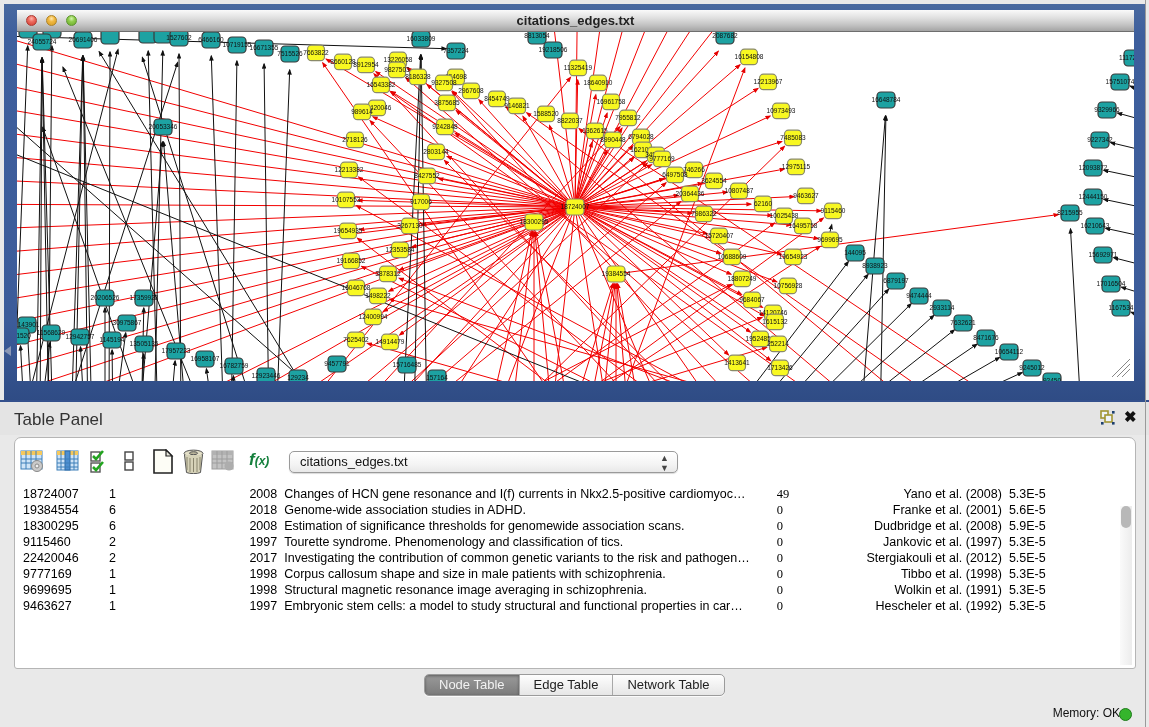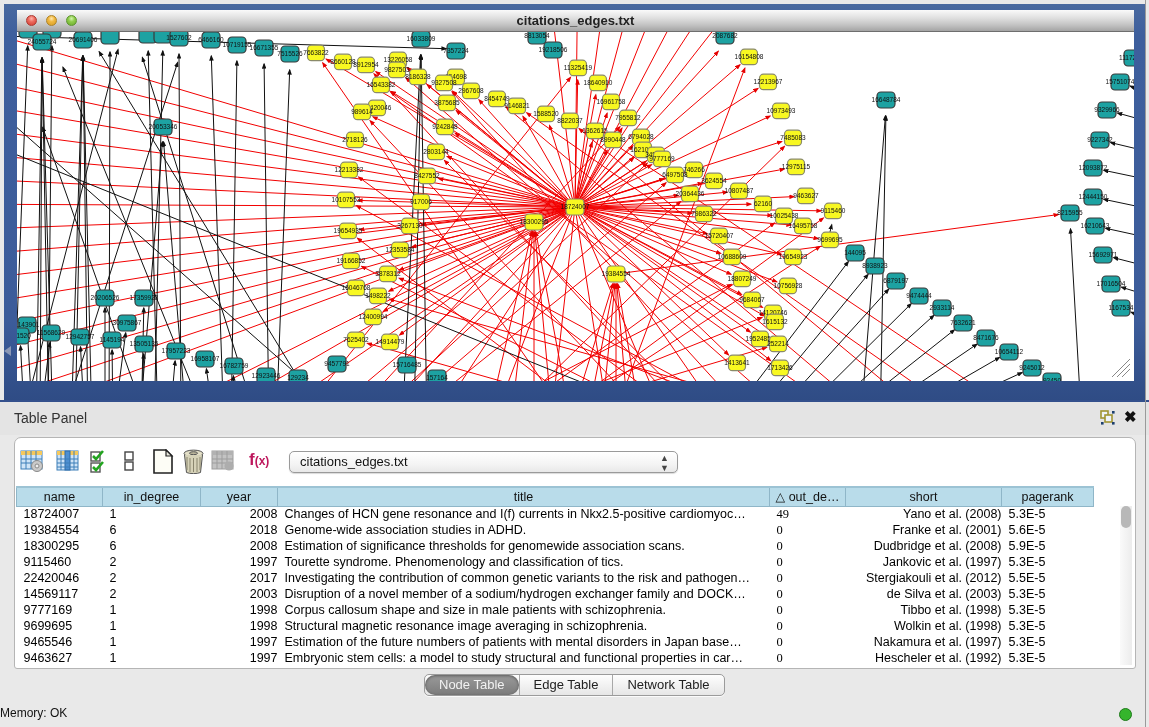"Table Panel" #tplabel { font-size: 14px -> 17px }
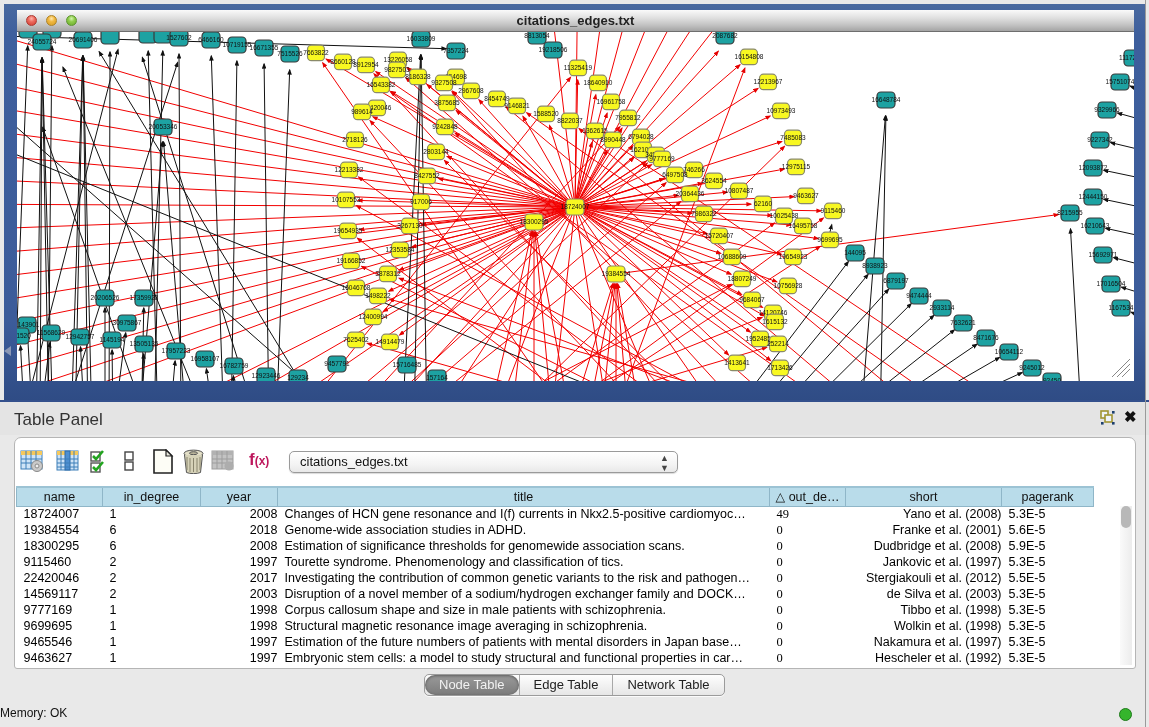"f(x)" div.abs { color: #be185d -> #15803d; font-style: none -> italic }
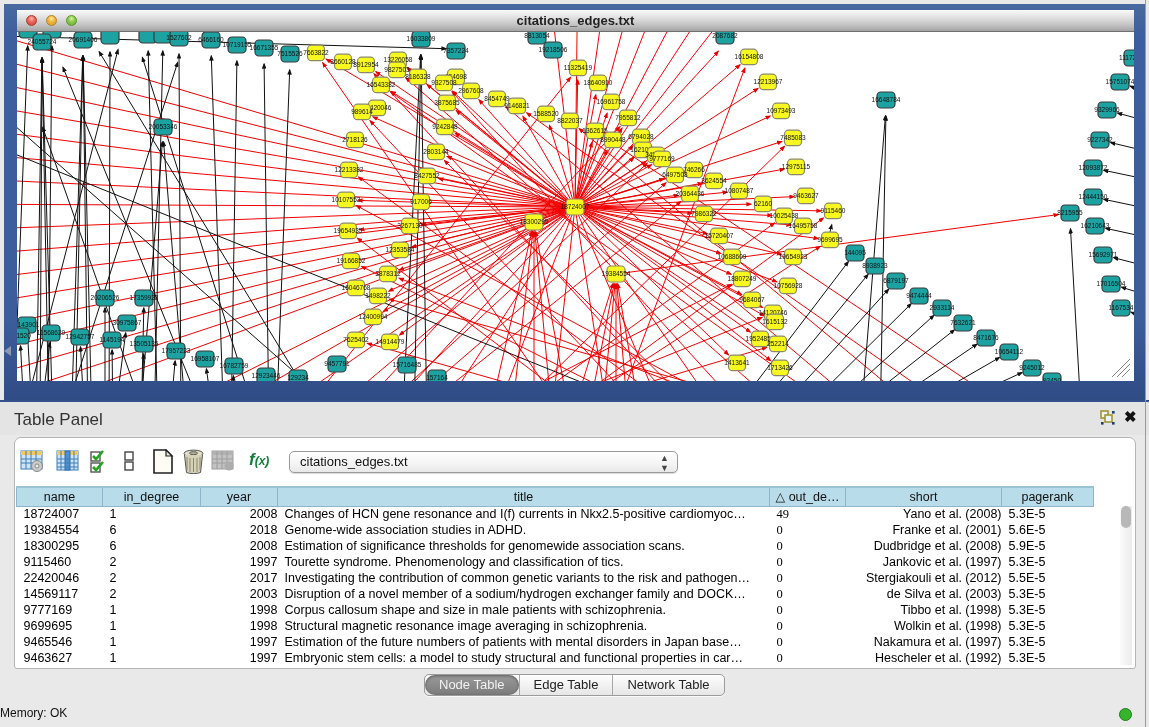"name" tr { html: <tr> <th>name</th> <th>in_degree</th> <th>year</th> <th>title</th> <th>△ out_de…</th> <th>short</th> <th>pagerank</th> </tr> -> none }
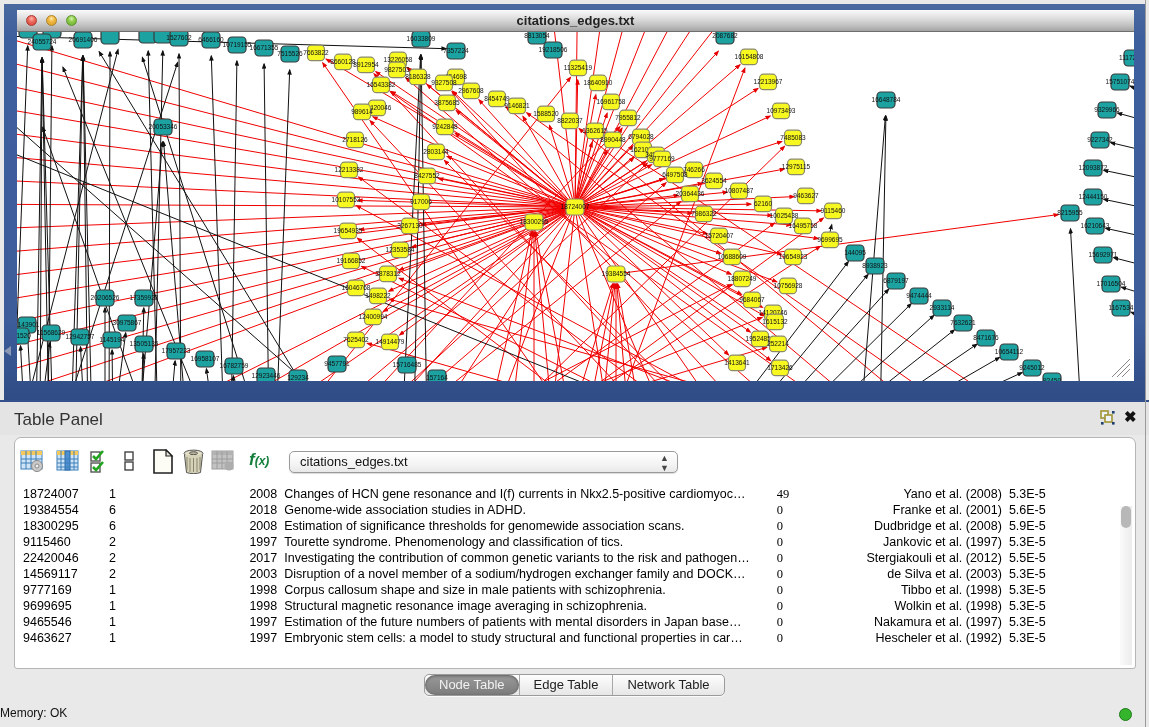"14569117" tr { html: <tr> <td>14569117</td> <td>2</td> <td>2003</td> <td>Disruption of a novel member of a sodium/hydrogen exchanger family and DOCK…</td> <td>0</td> <td>de Silva et al. (2003)</td> <td>5.3E‑5</td> </tr> -> none }
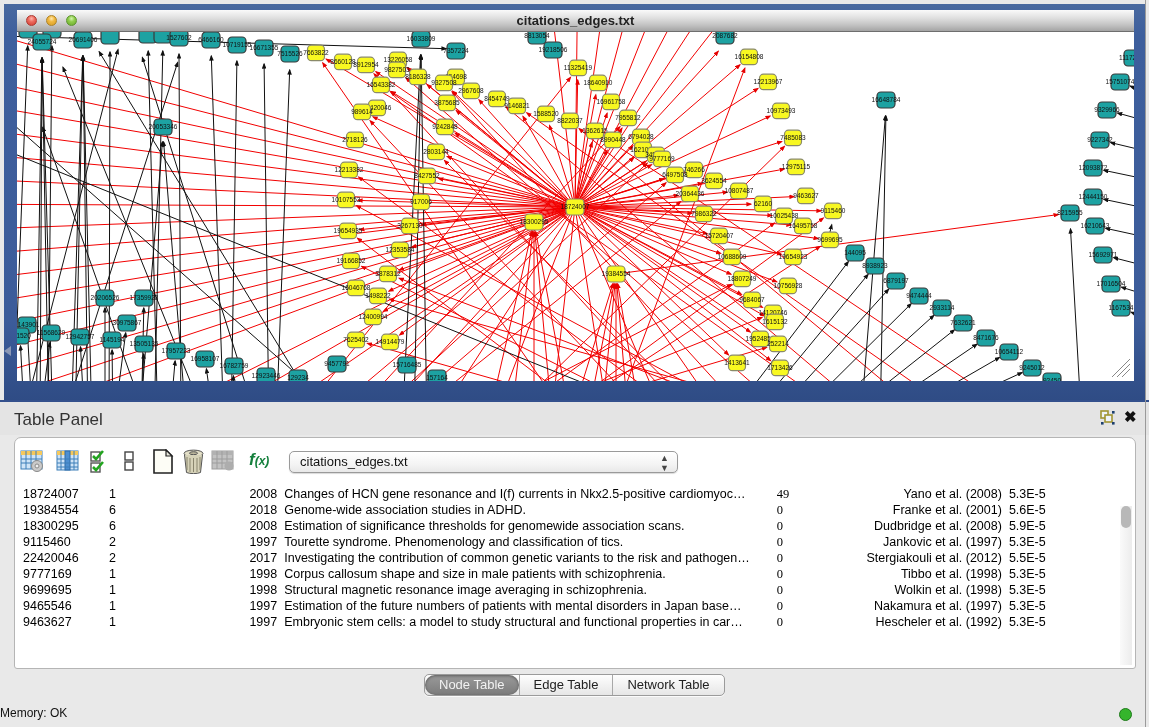"Wolkin et al. (1998)" td.c6 { text: 1998 -> 1991 }
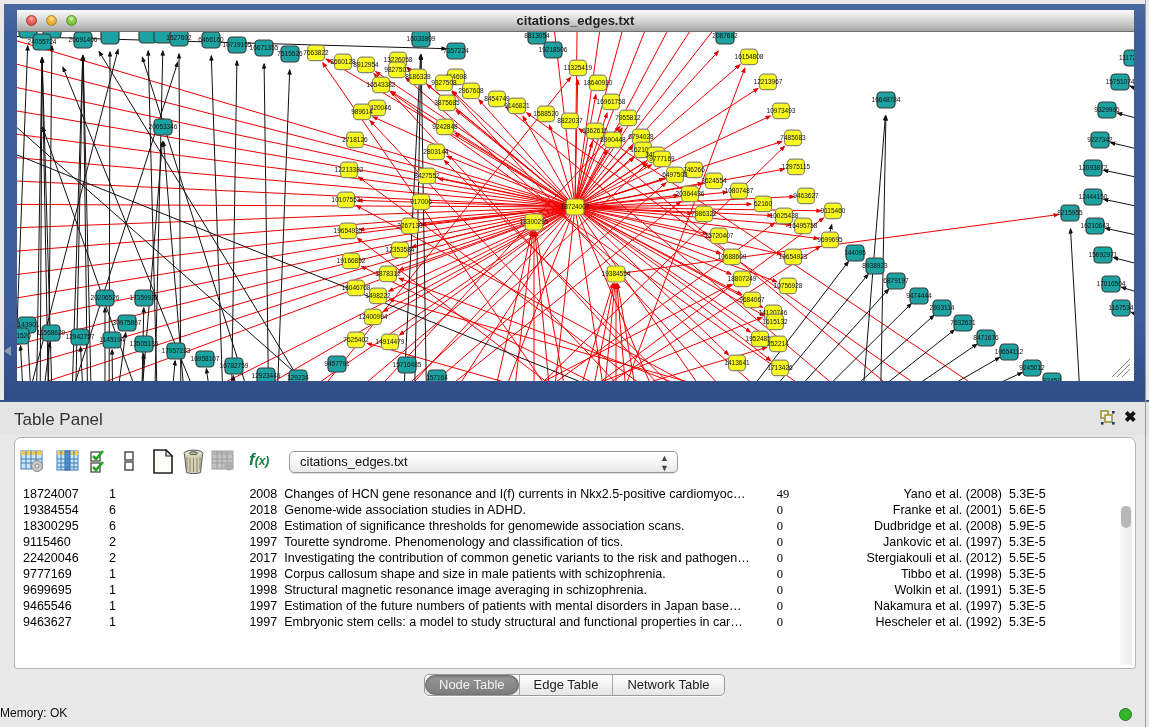"9465546" tr { html: <tr> <td>9465546</td> <td>1</td> <td>1997</td> <td>Estimation of the future numbers of patients with mental disorders in Japan base…</td> <td>0</td> <td>Nakamura et al. (1997)</td> <td>5.3E‑5</td> </tr> -> none }
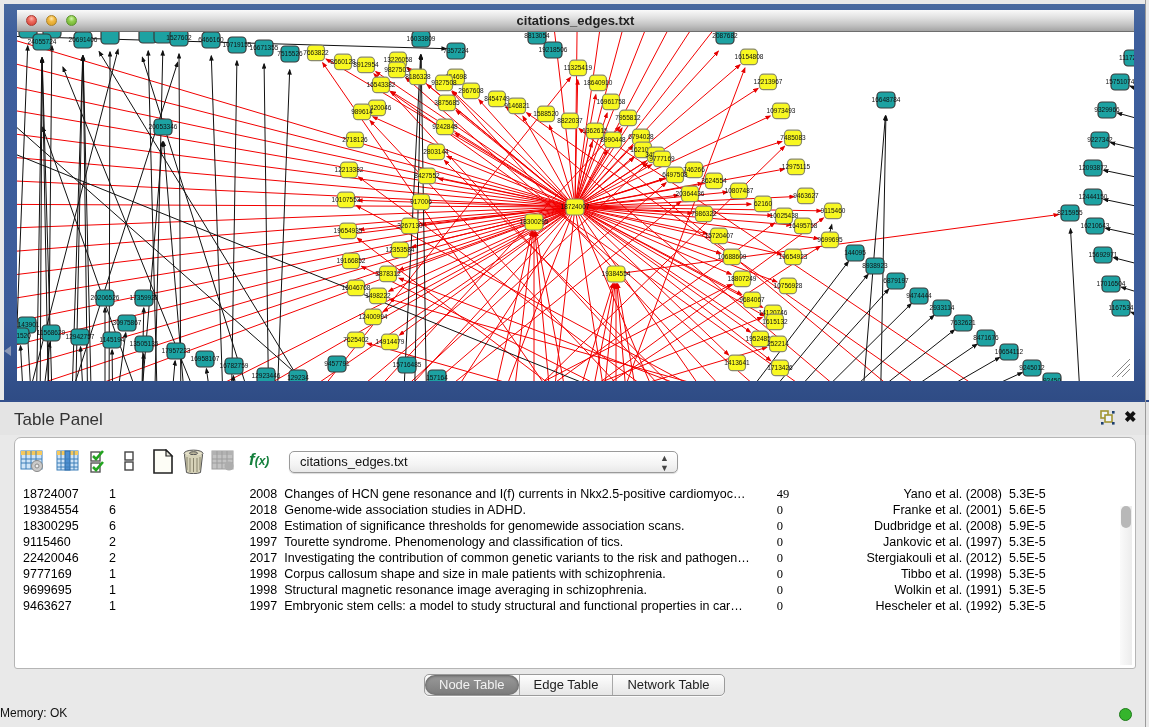"Node Table" .tab.sel { border-radius: 10px -> none }
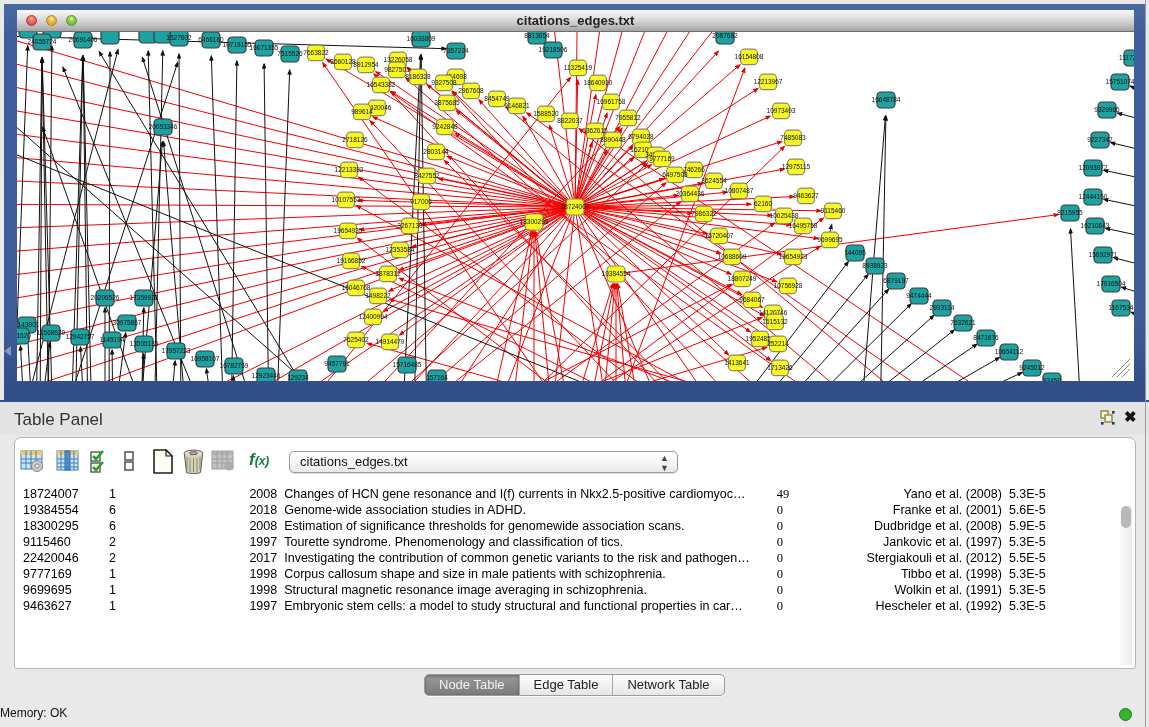"Memory: OK" #mem { text-align: left -> right }
